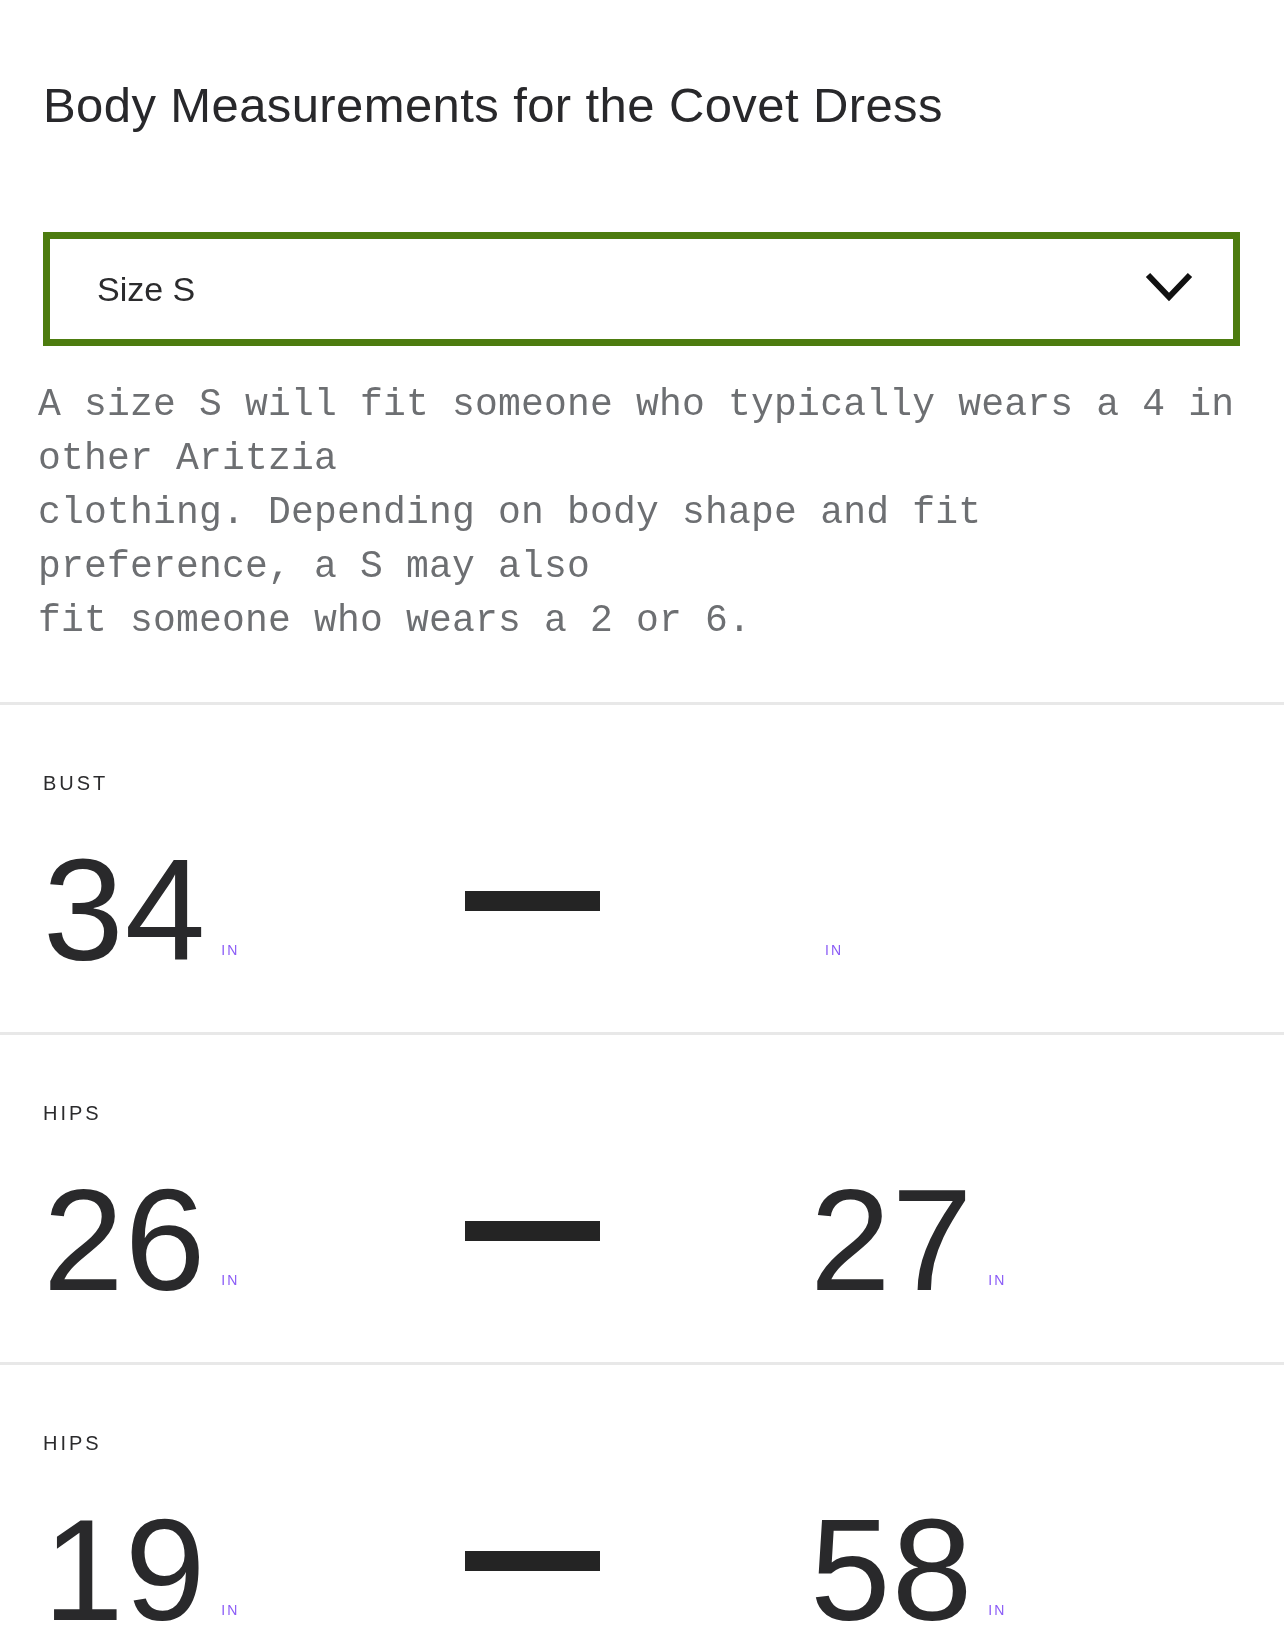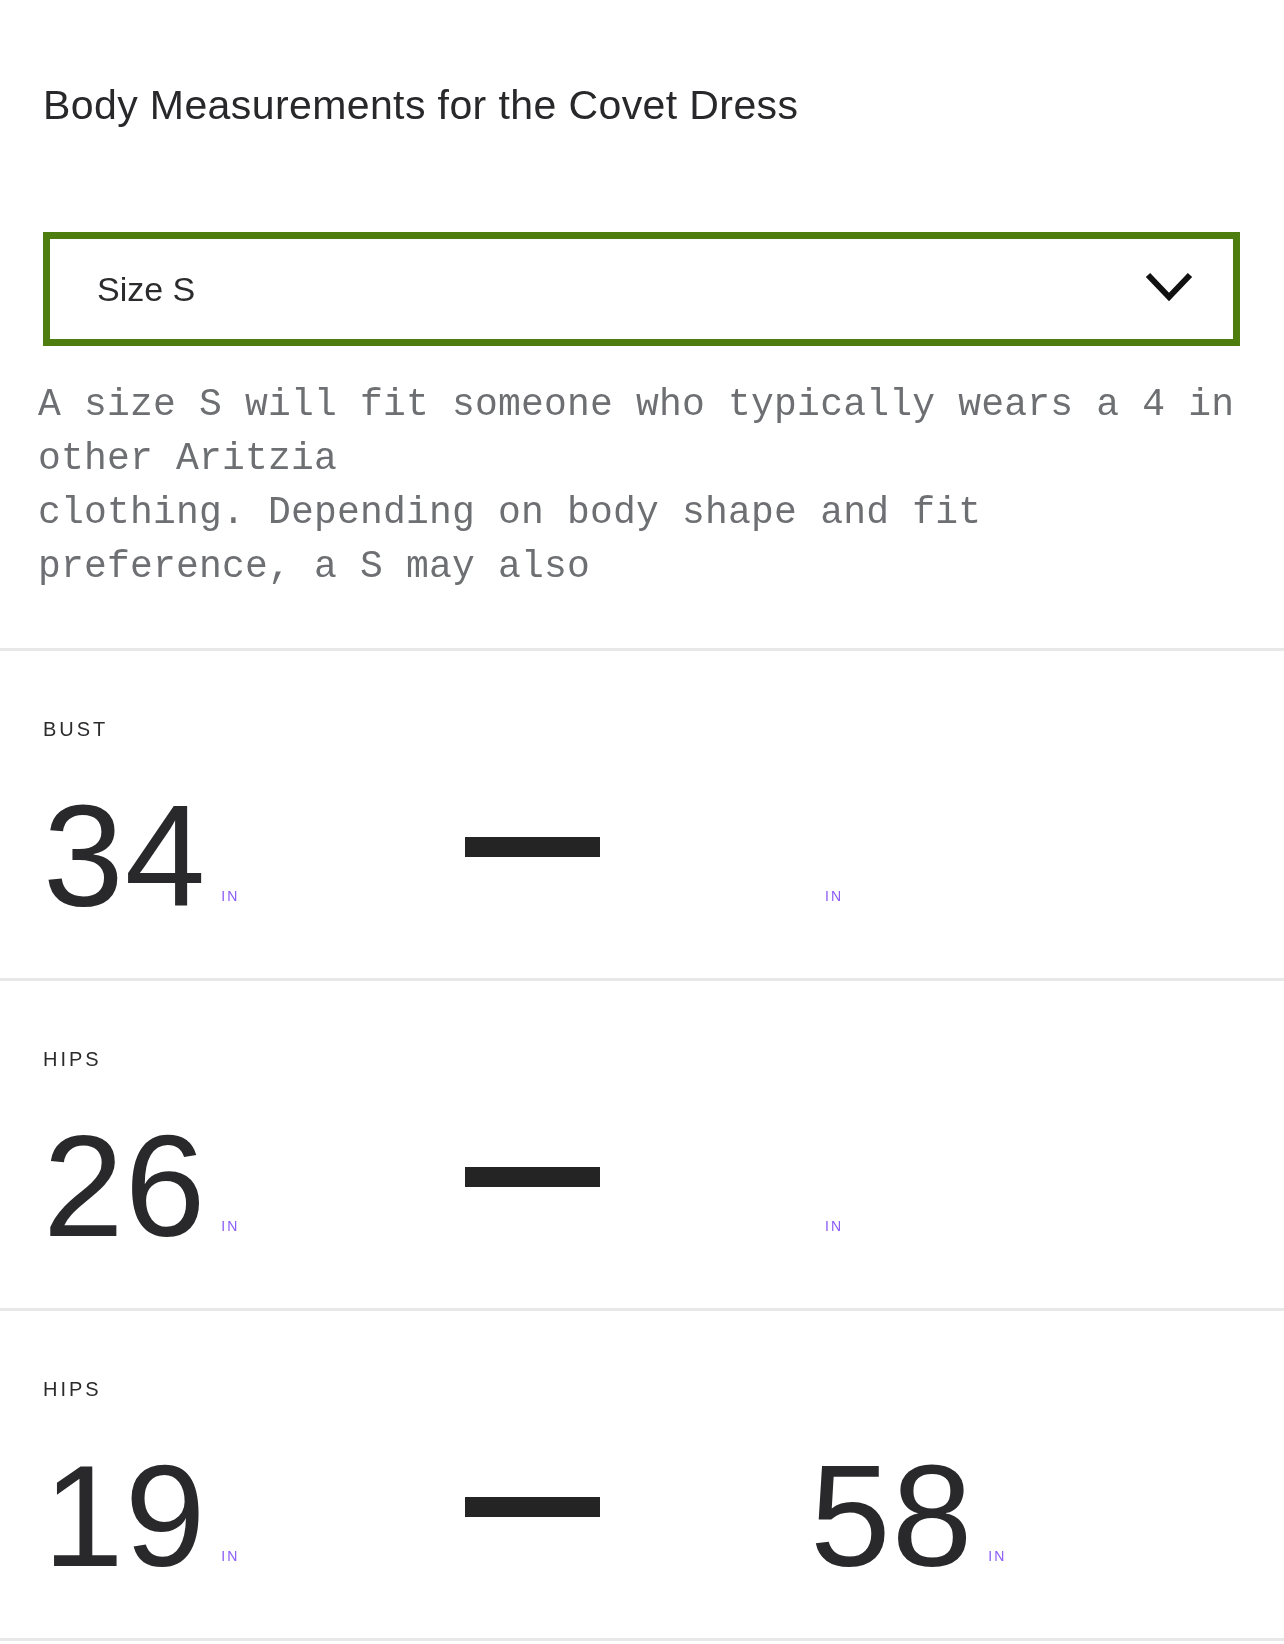"Body Measurements for the Covet" .page-title { font-size: 41px -> 49px }
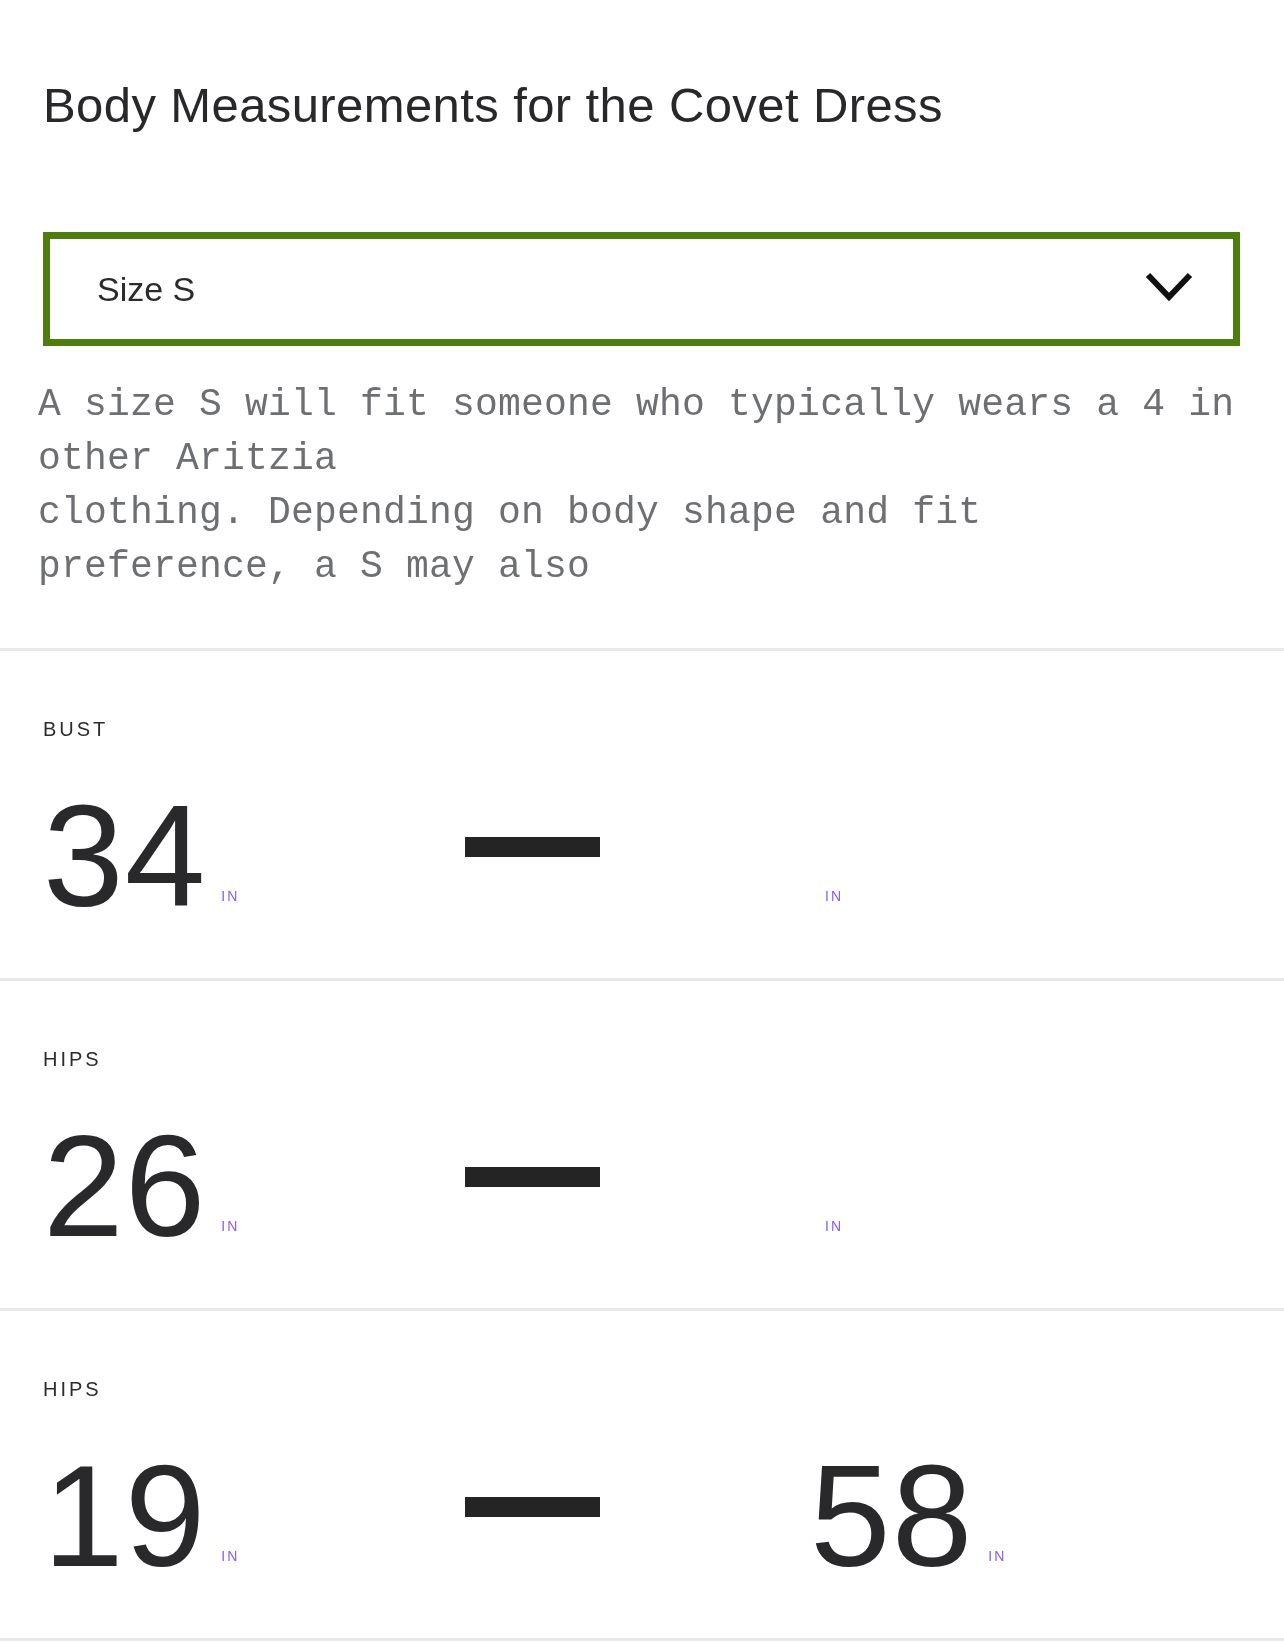"fit someone who wears a" div { html: none -> <div>fit someone who wears a 2 or 6.</div> }
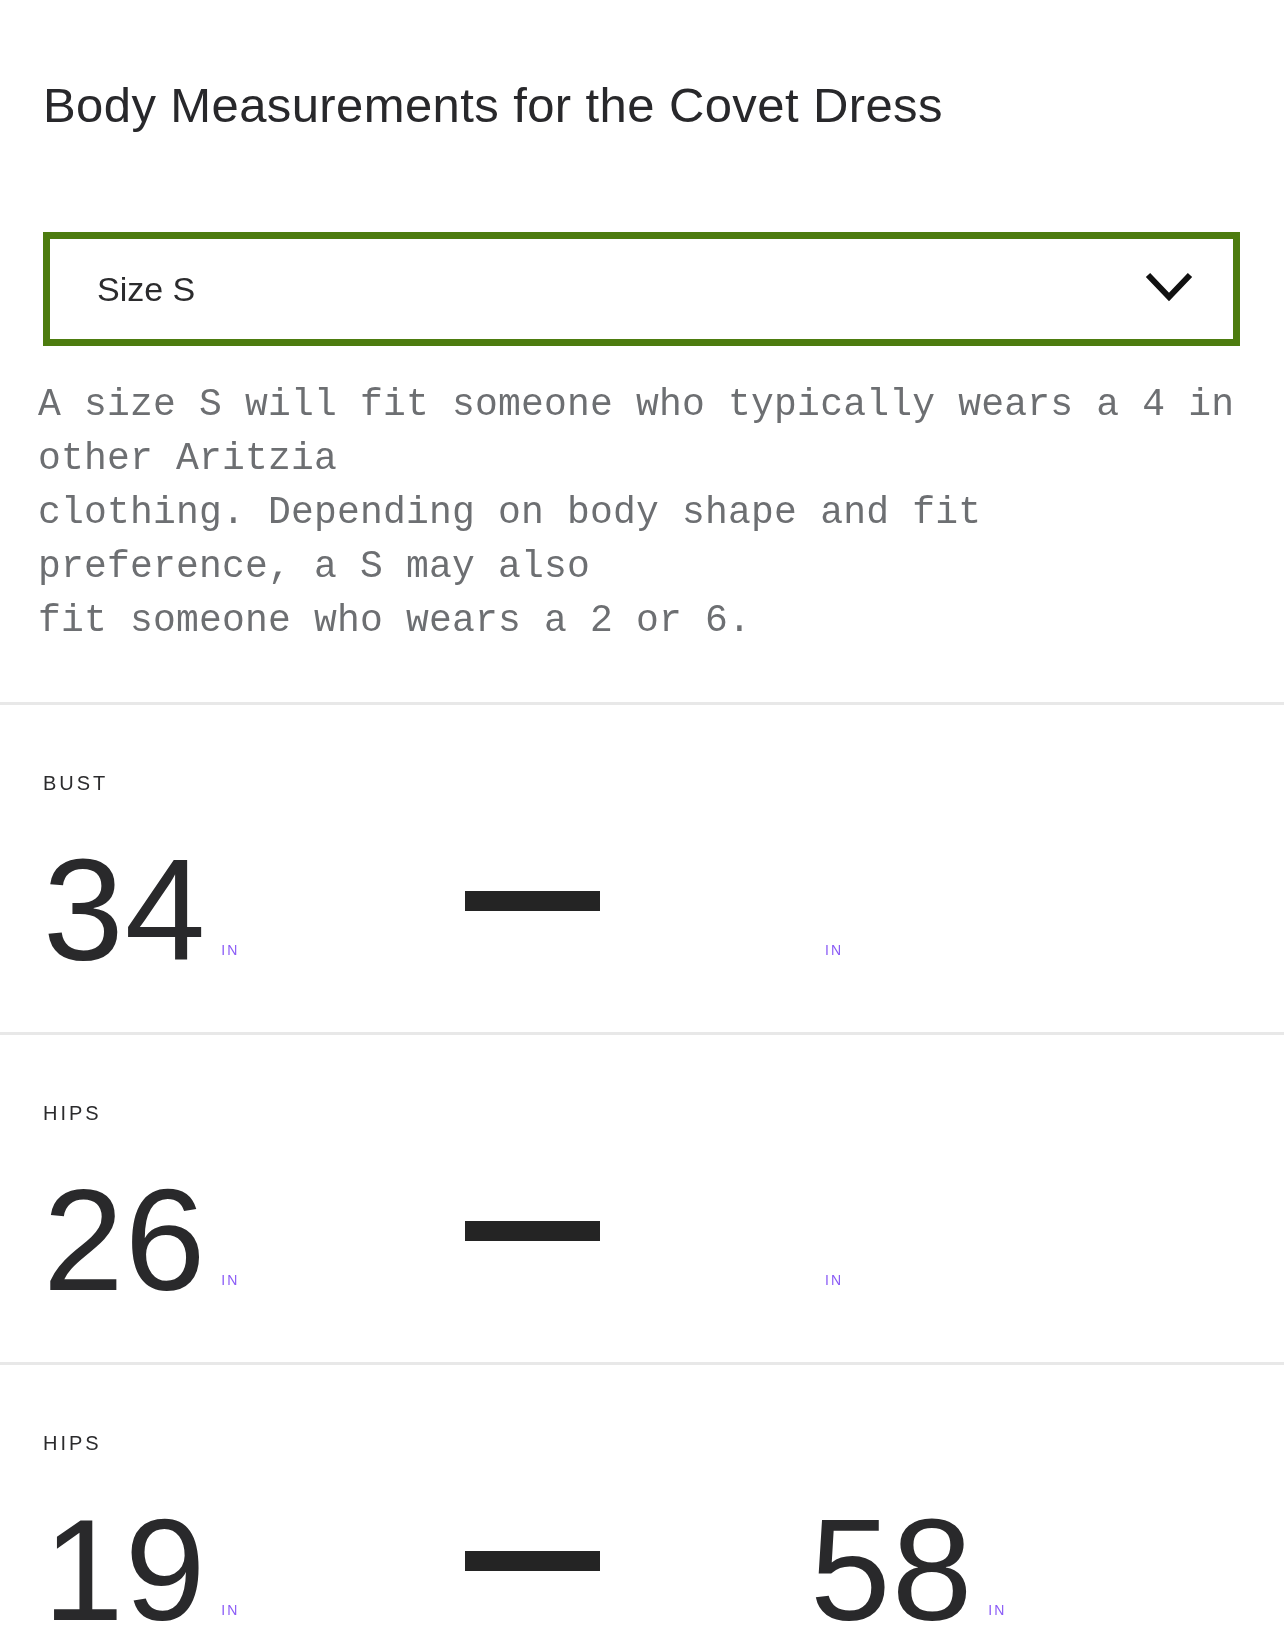"27" span.num { html: none -> <span>27</span> }
